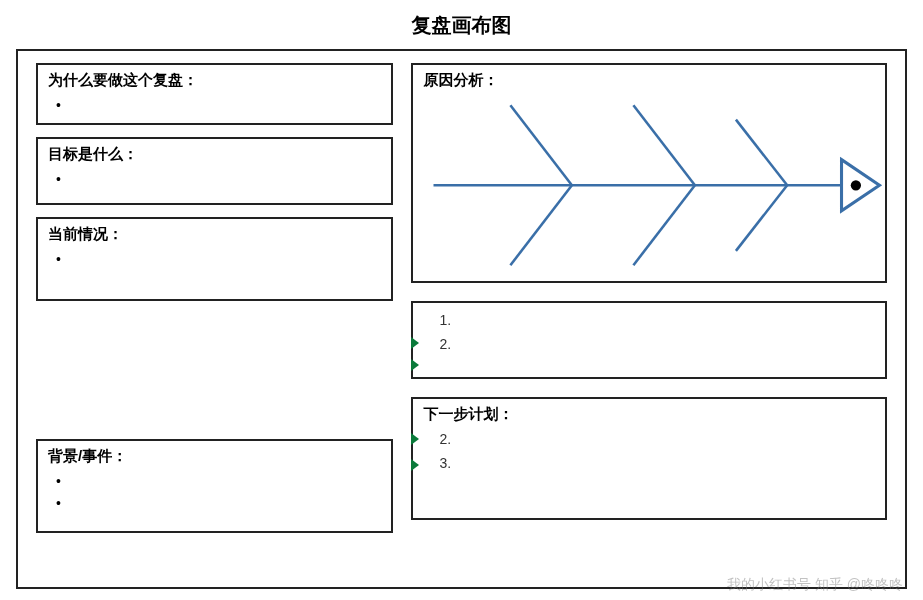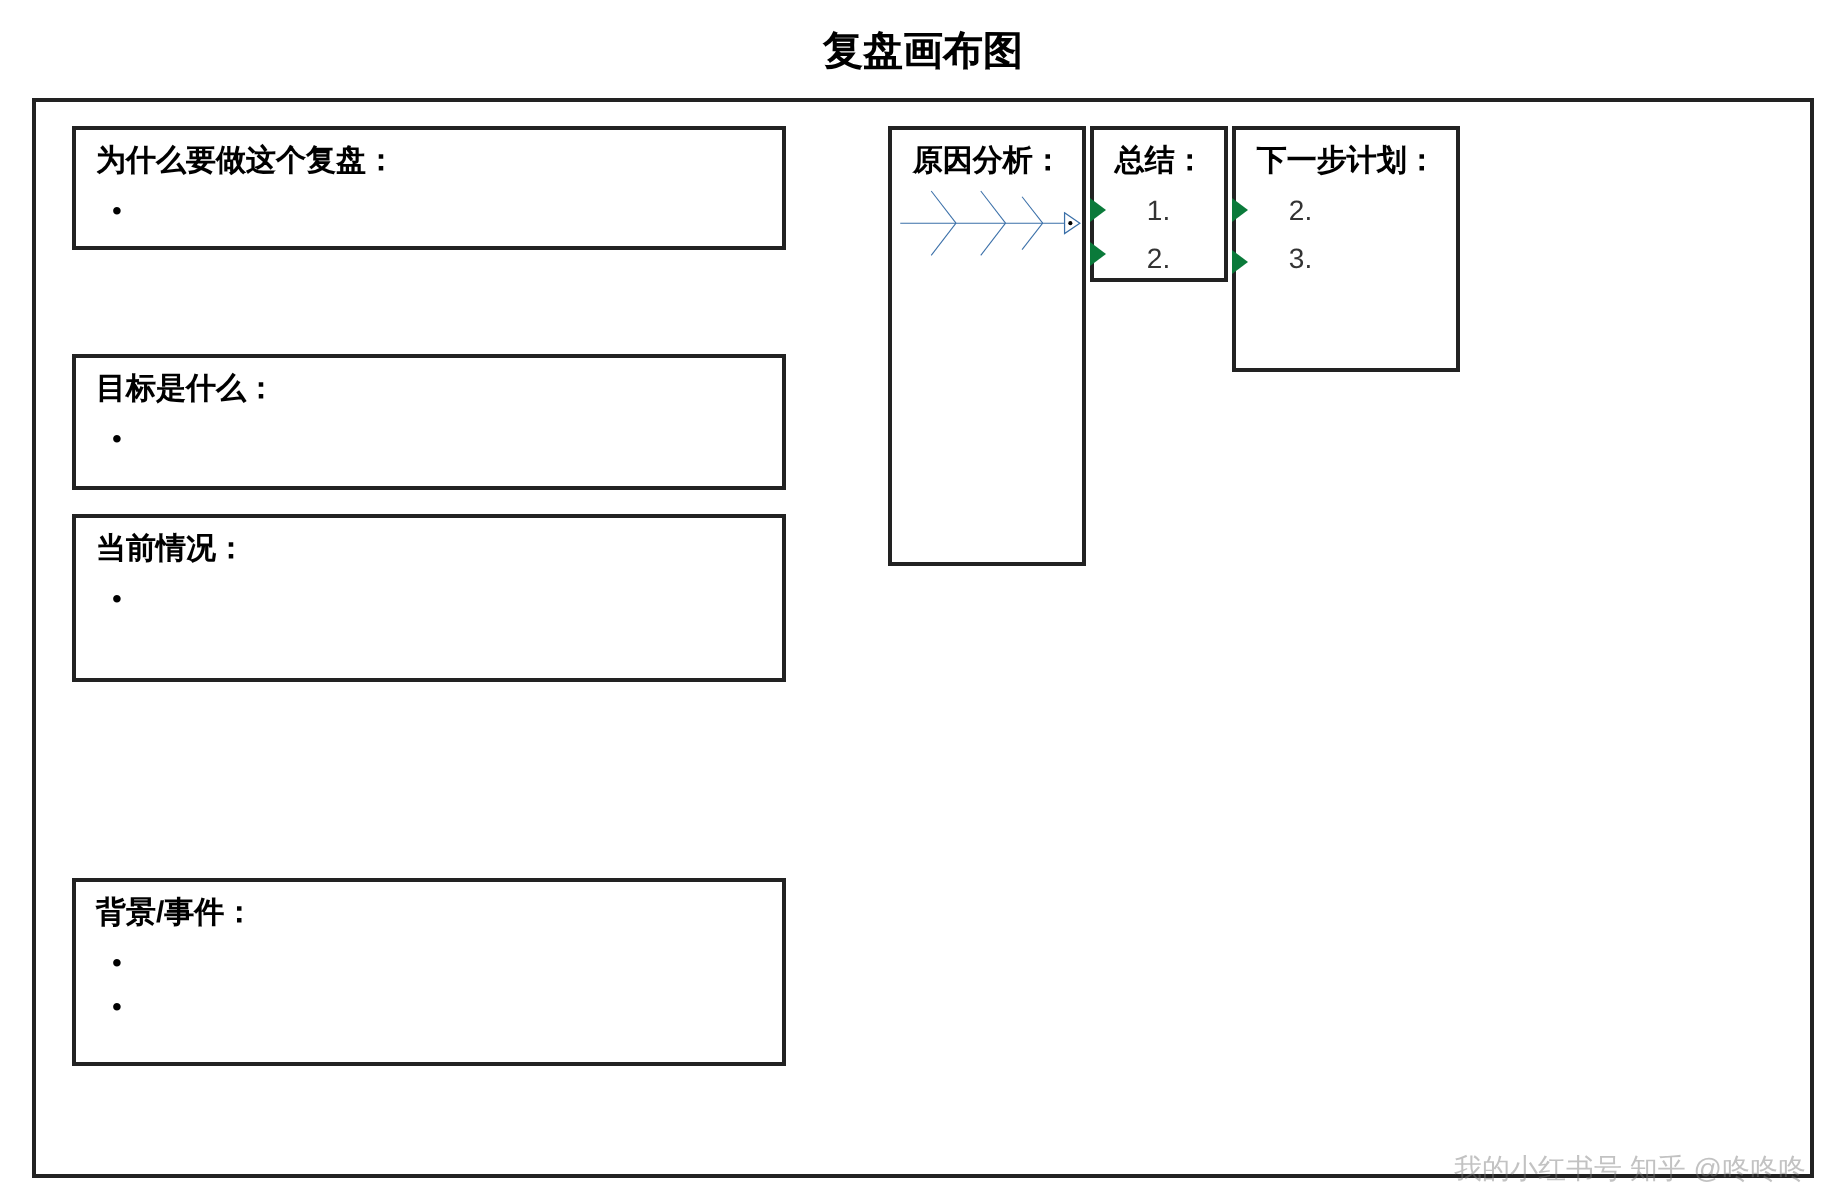"原因分析：" .col-right { flex-direction: row -> column; gap: 2px -> 18px; margin-left: 33px -> none }
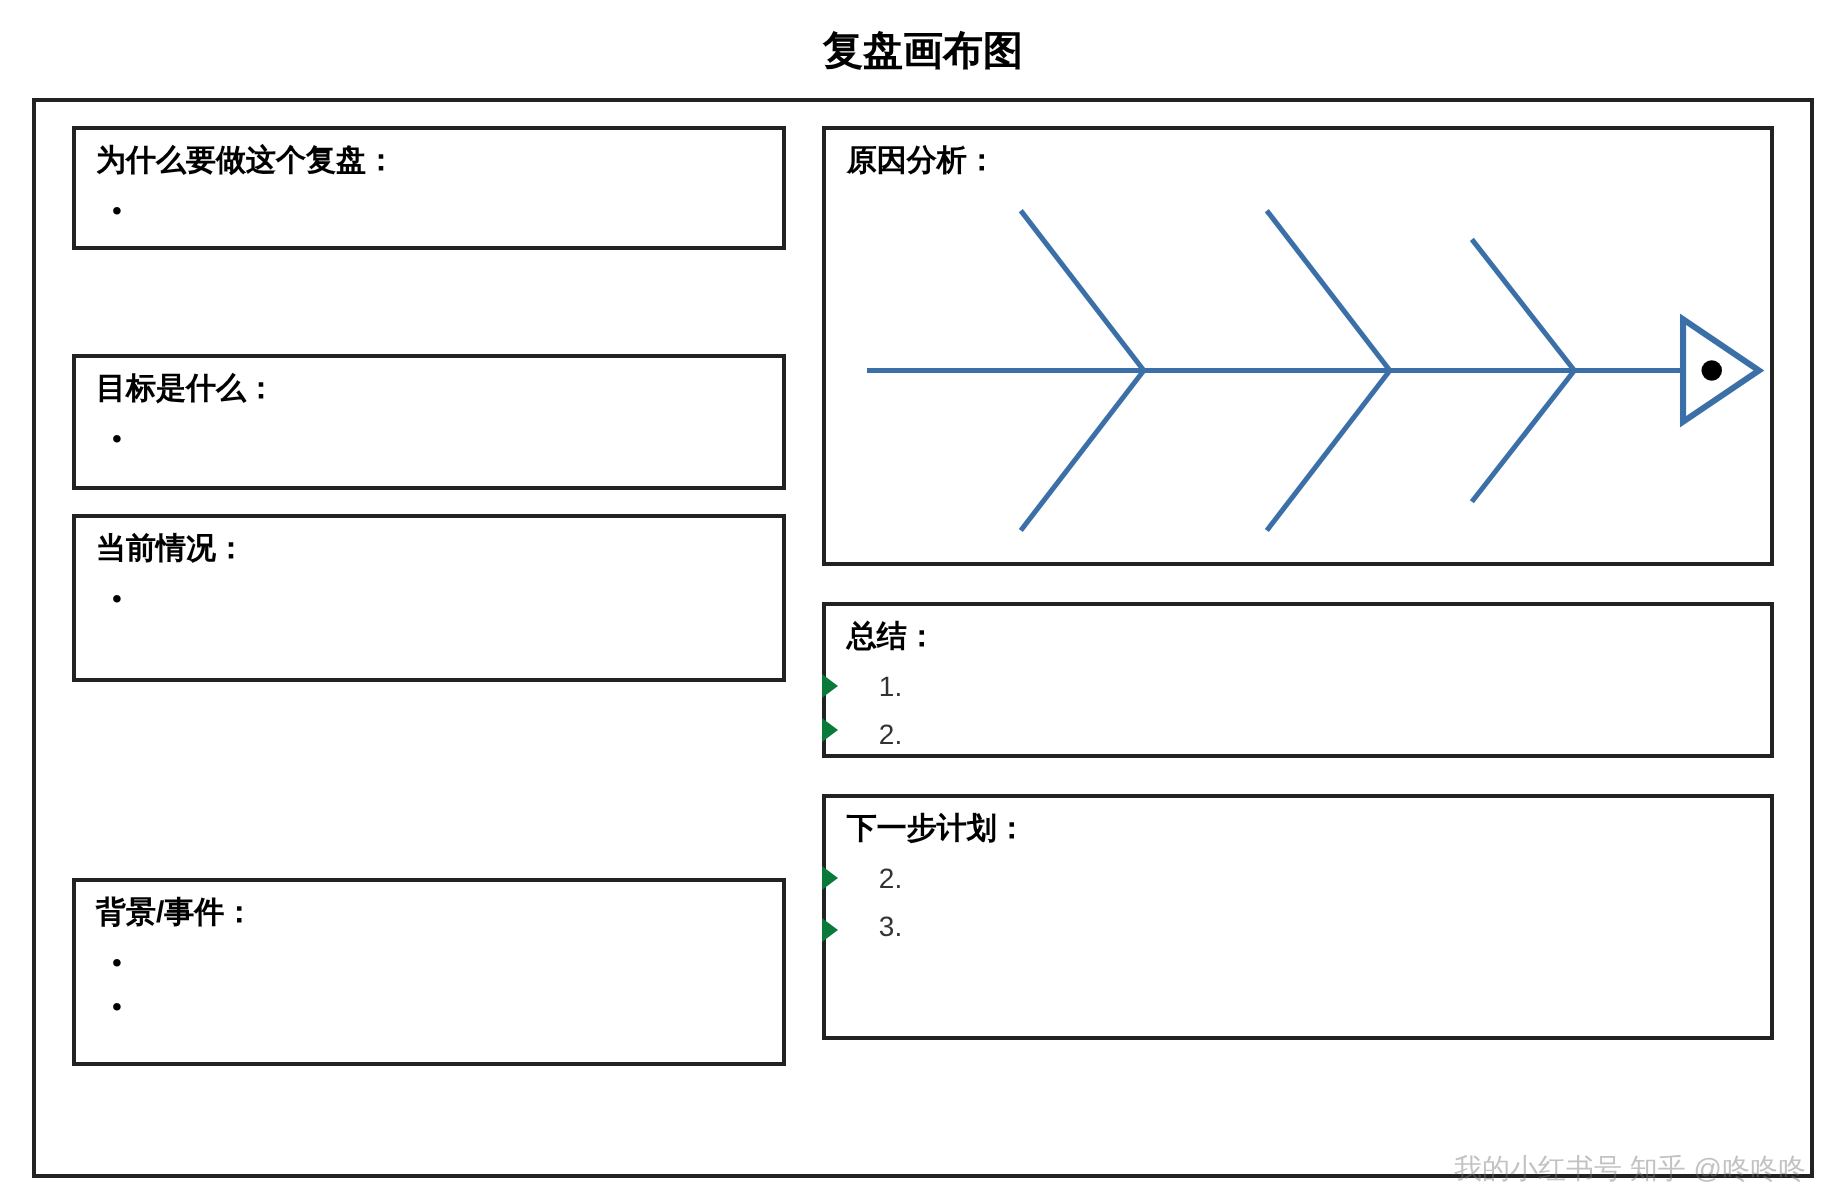"目标是什么：" .box-goal { margin-top: 40px -> none }
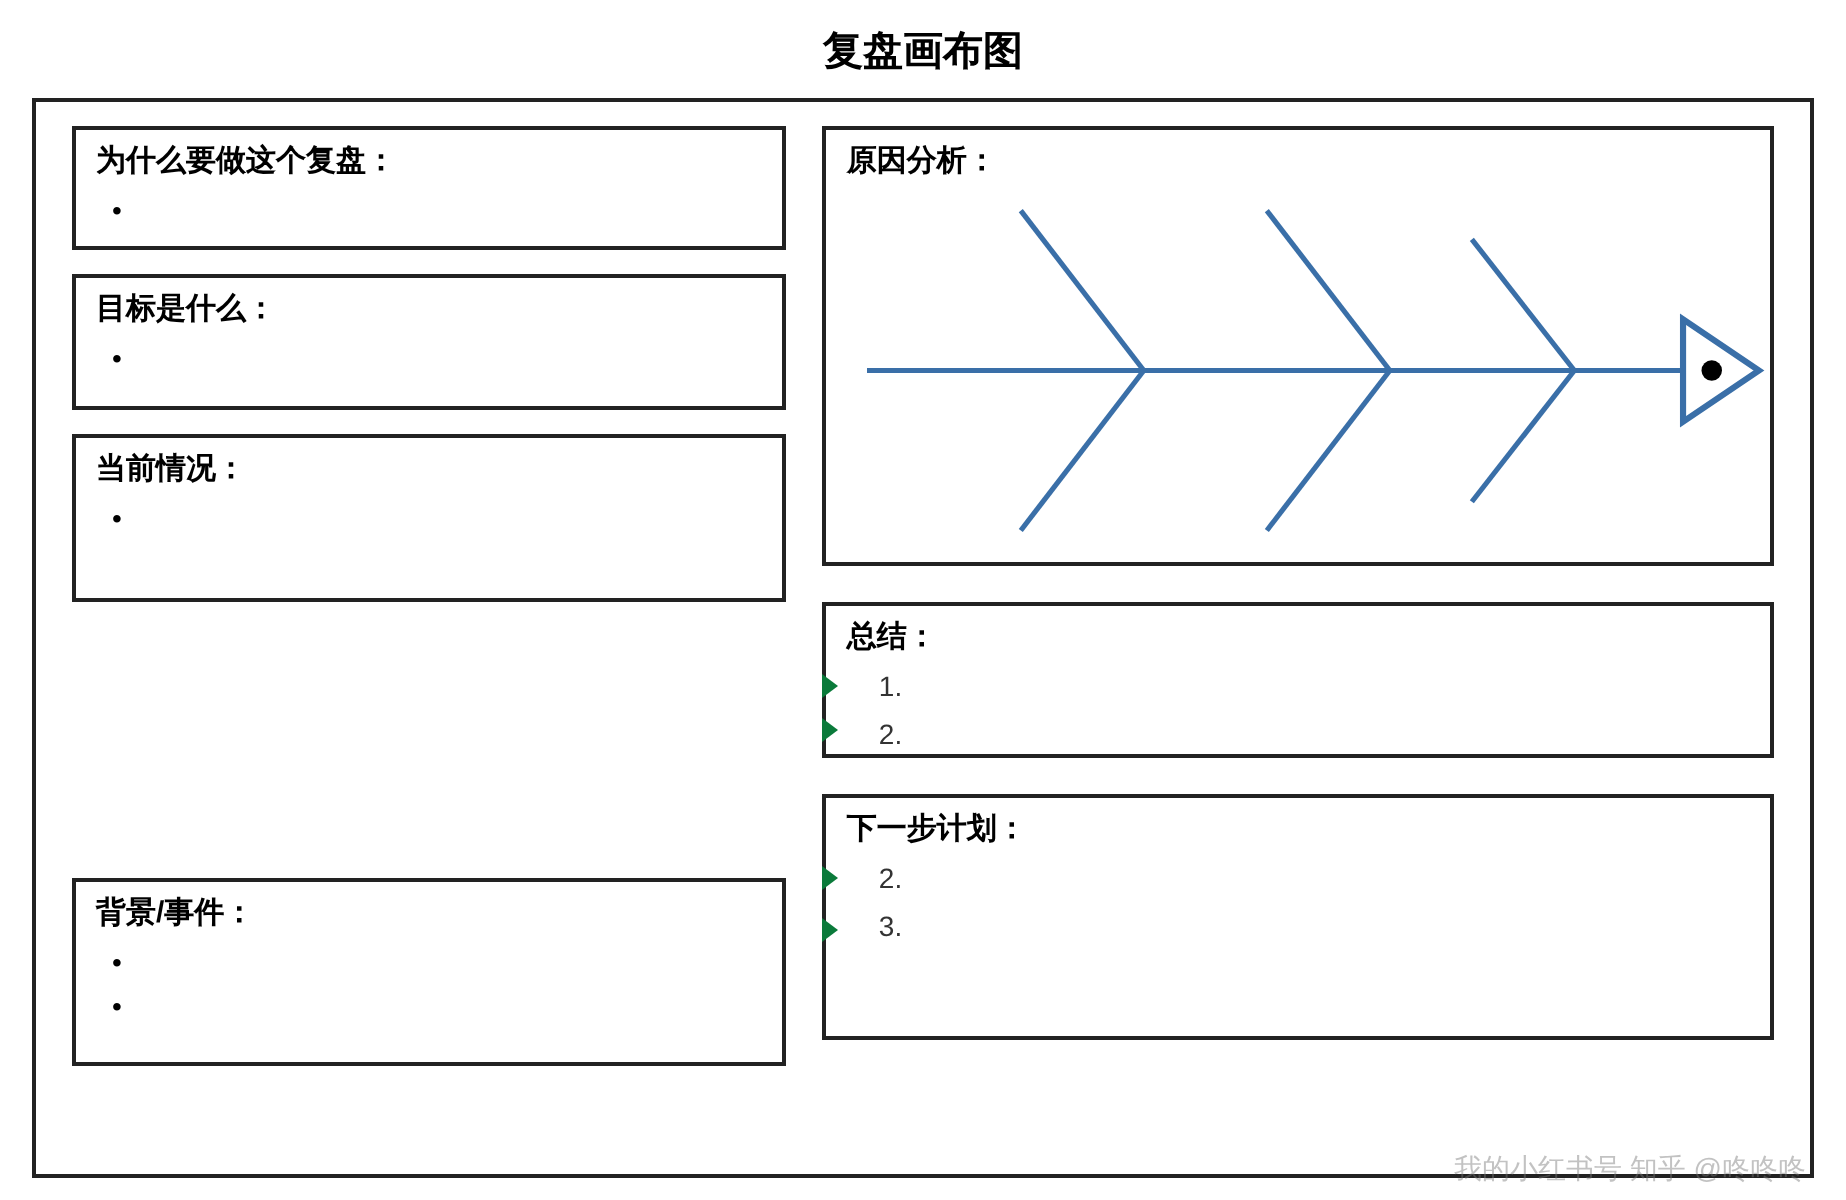"总结：" div.box-title { html: <div>总结：</div> -> none }
